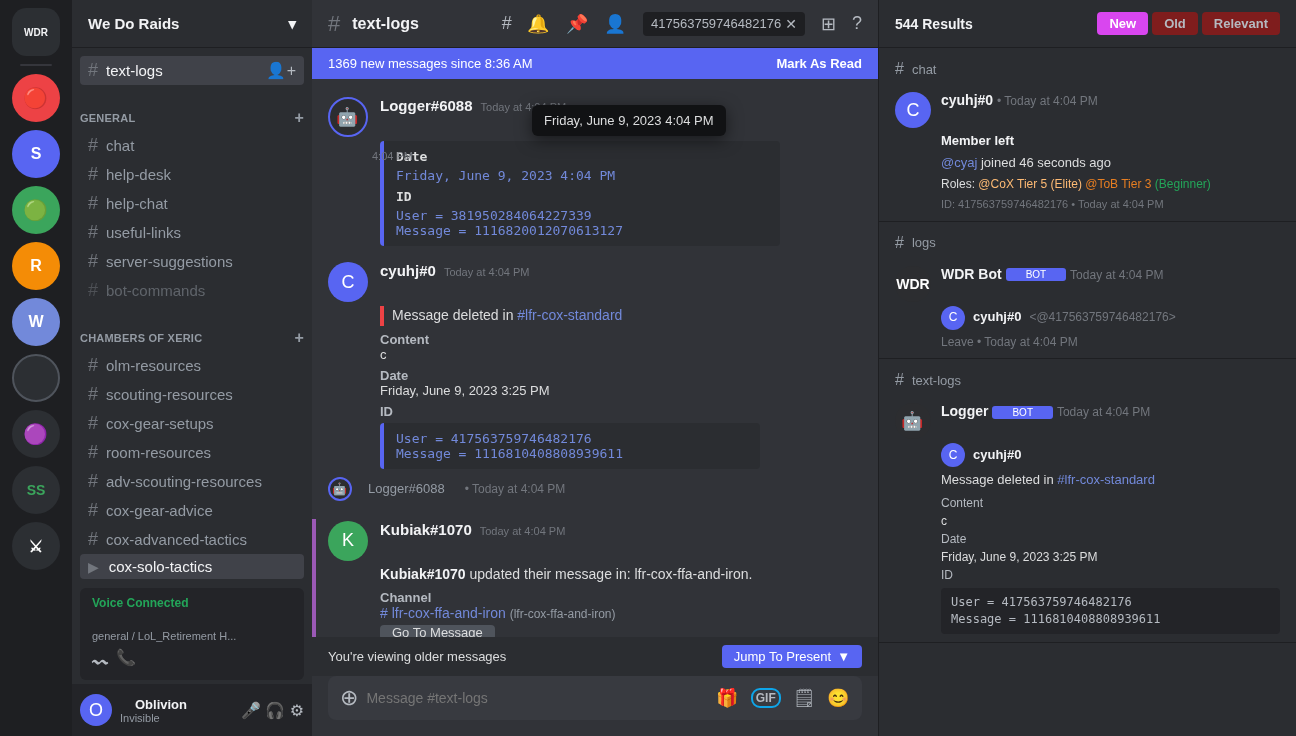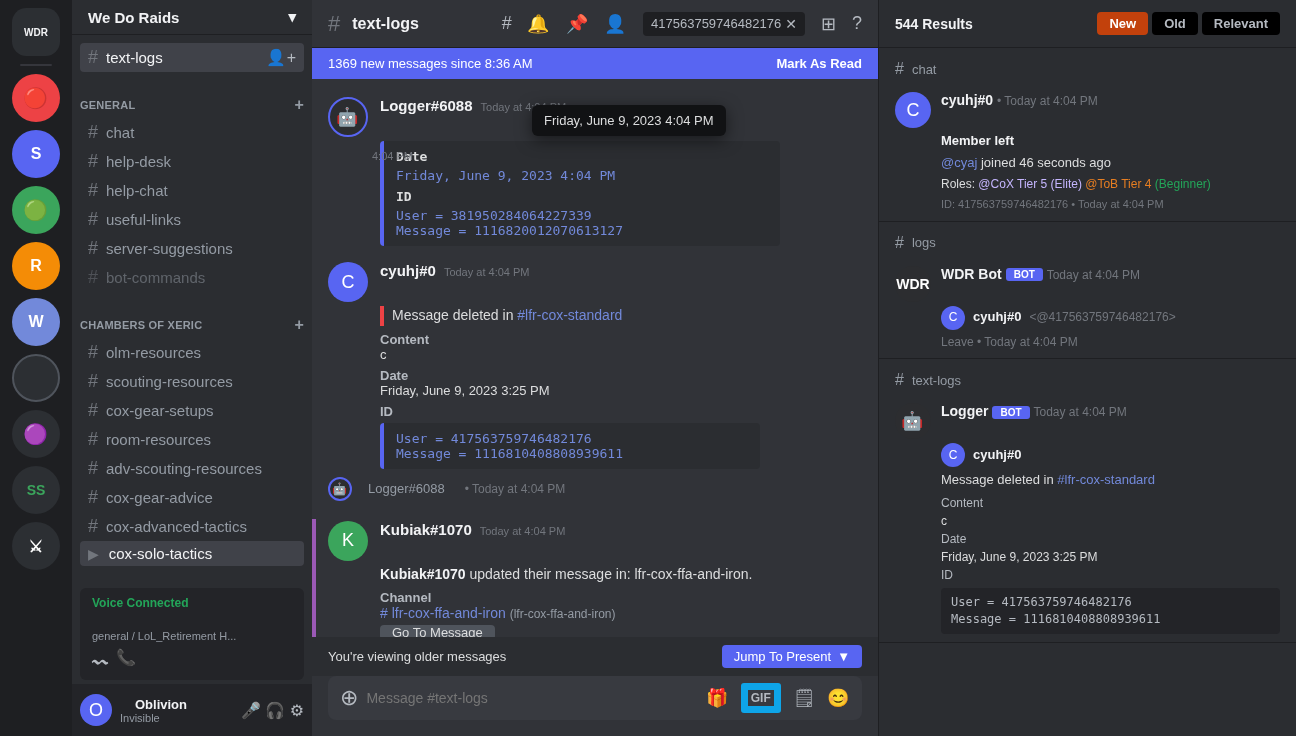"We Do Raids" .server-header { height: 35px -> 48px }
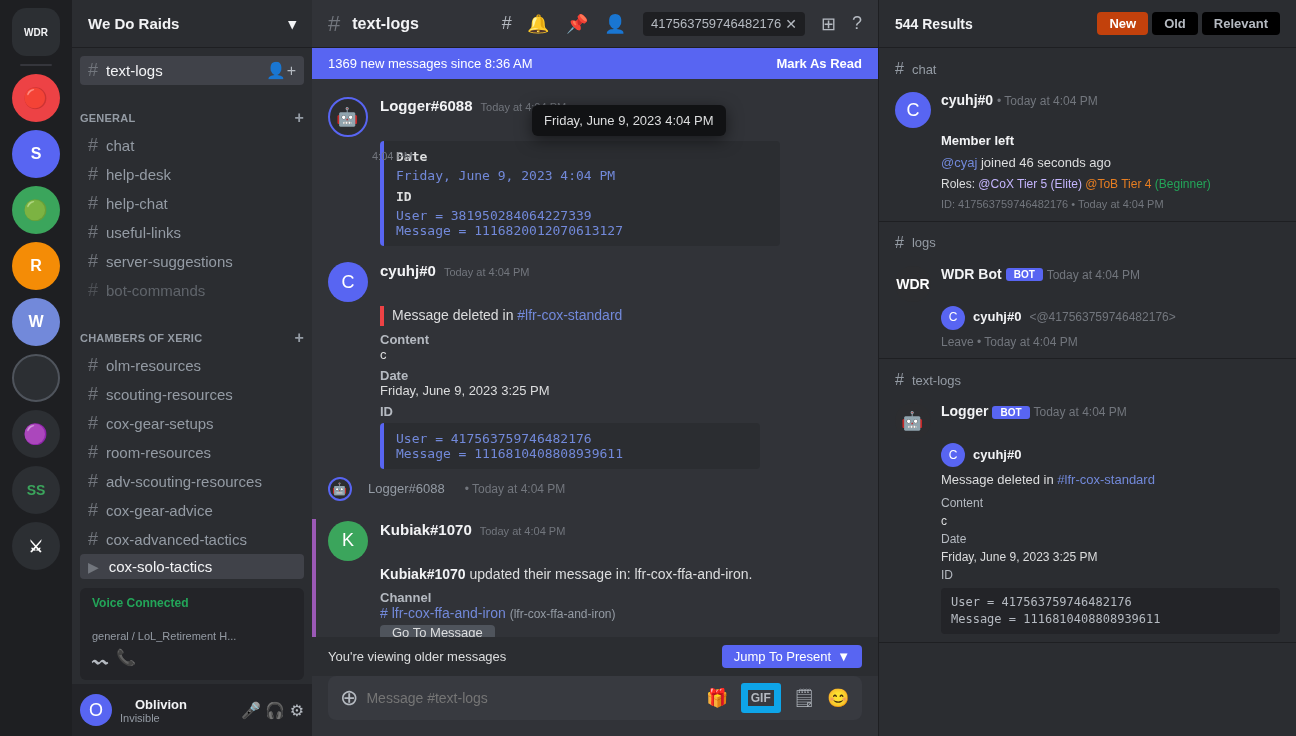"New" .filter-btn.active { background: #c2410c -> #d946ef }
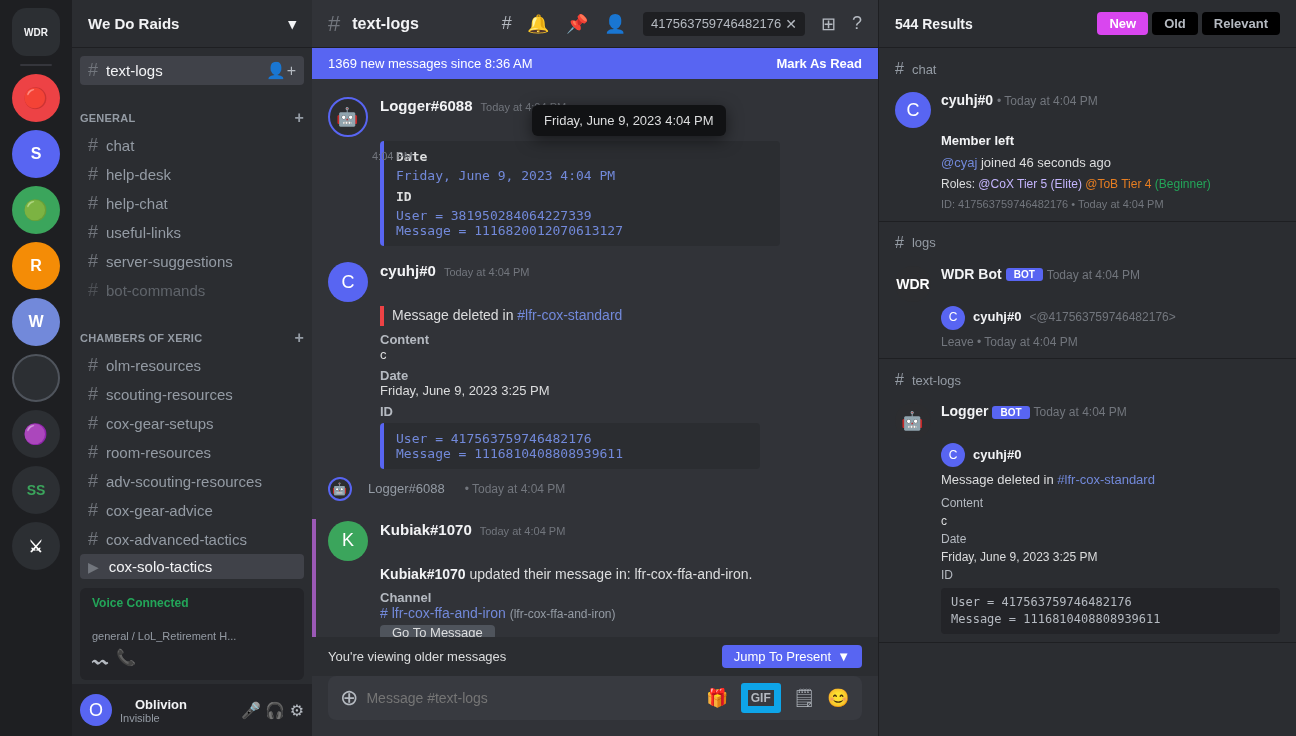"Old" .filter-btn { background: #000000 -> #7f1d1d }
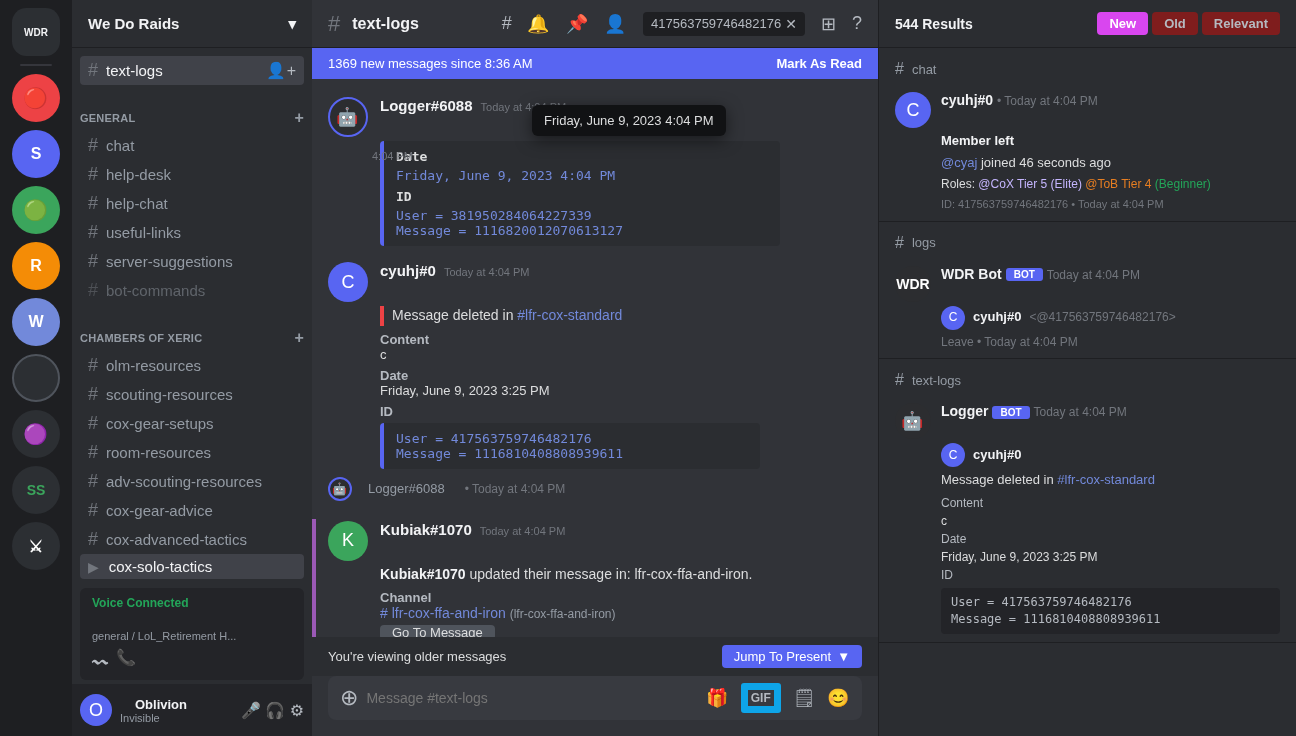"@CoX Tier 5 (Elite)" span { color: #c4b5fd -> #fdba74 }
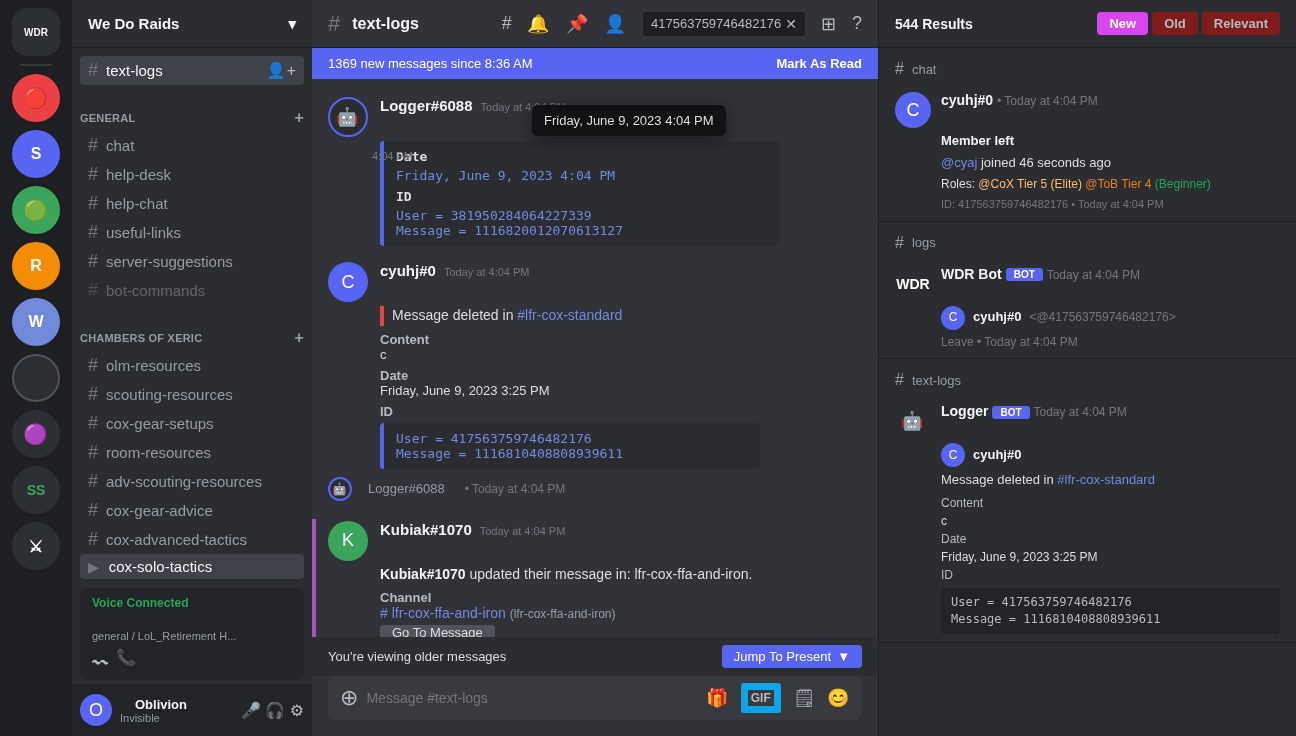"@ToB Tier 4" span { text: 4 -> 3 }
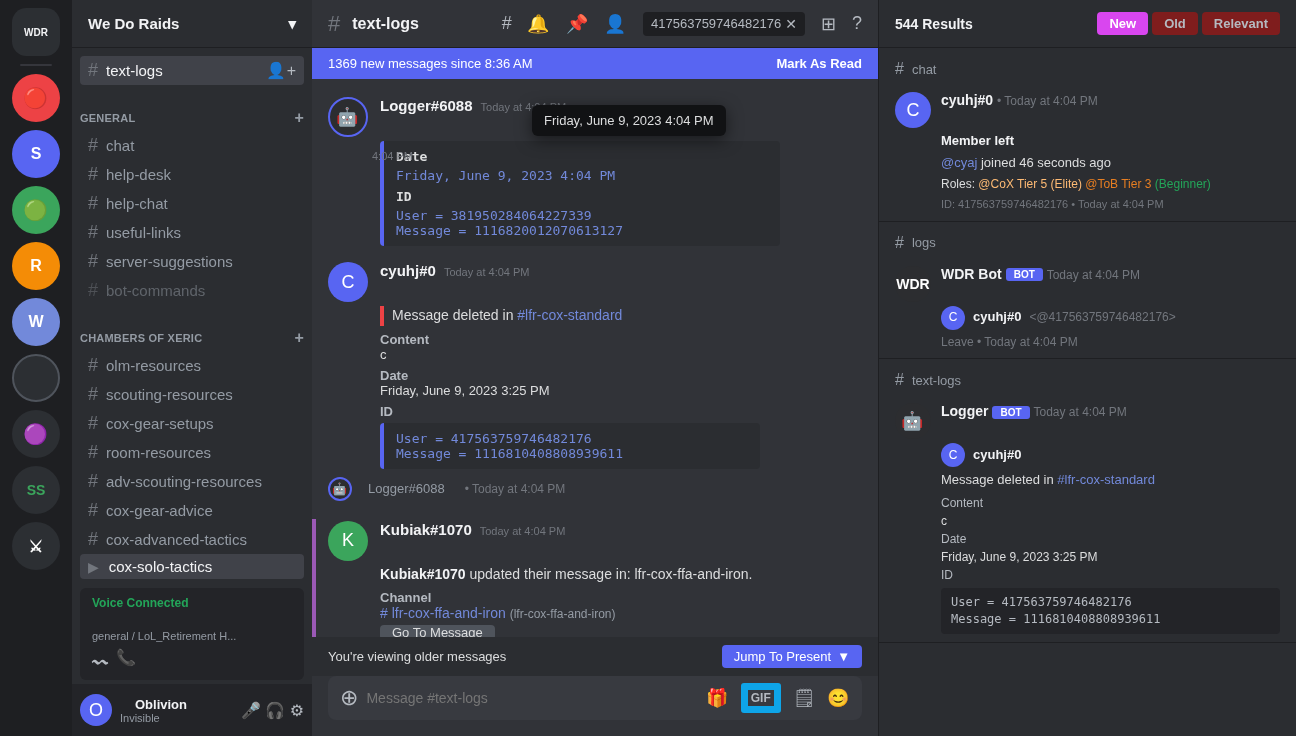"BOT" .result-username .bot-badge { font-weight: 700 -> 400; padding: 1px 8px -> 1px 20px }
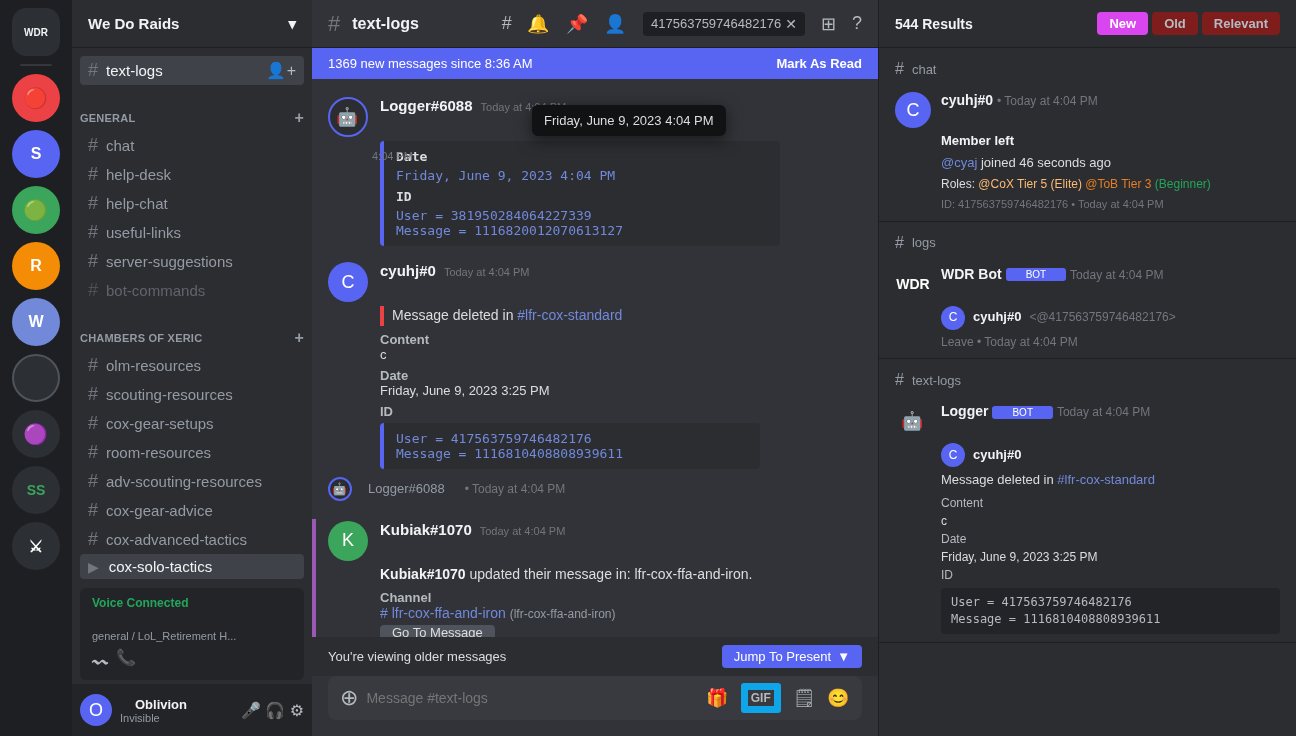"GIF" span.input-action-btn { border: 7px solid #0ea5e9 -> 2px solid #0ea5e9; border-radius: 3px -> 9px }
